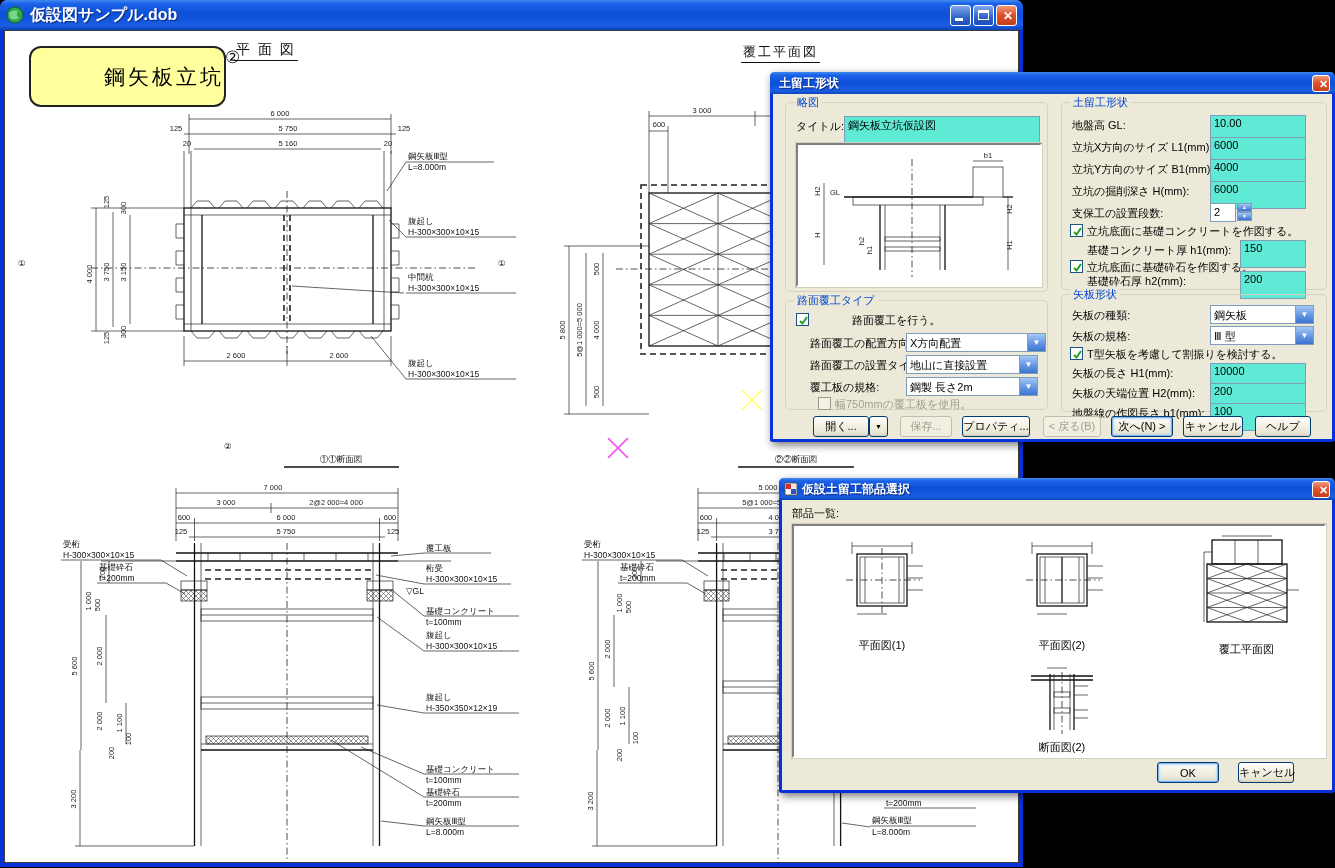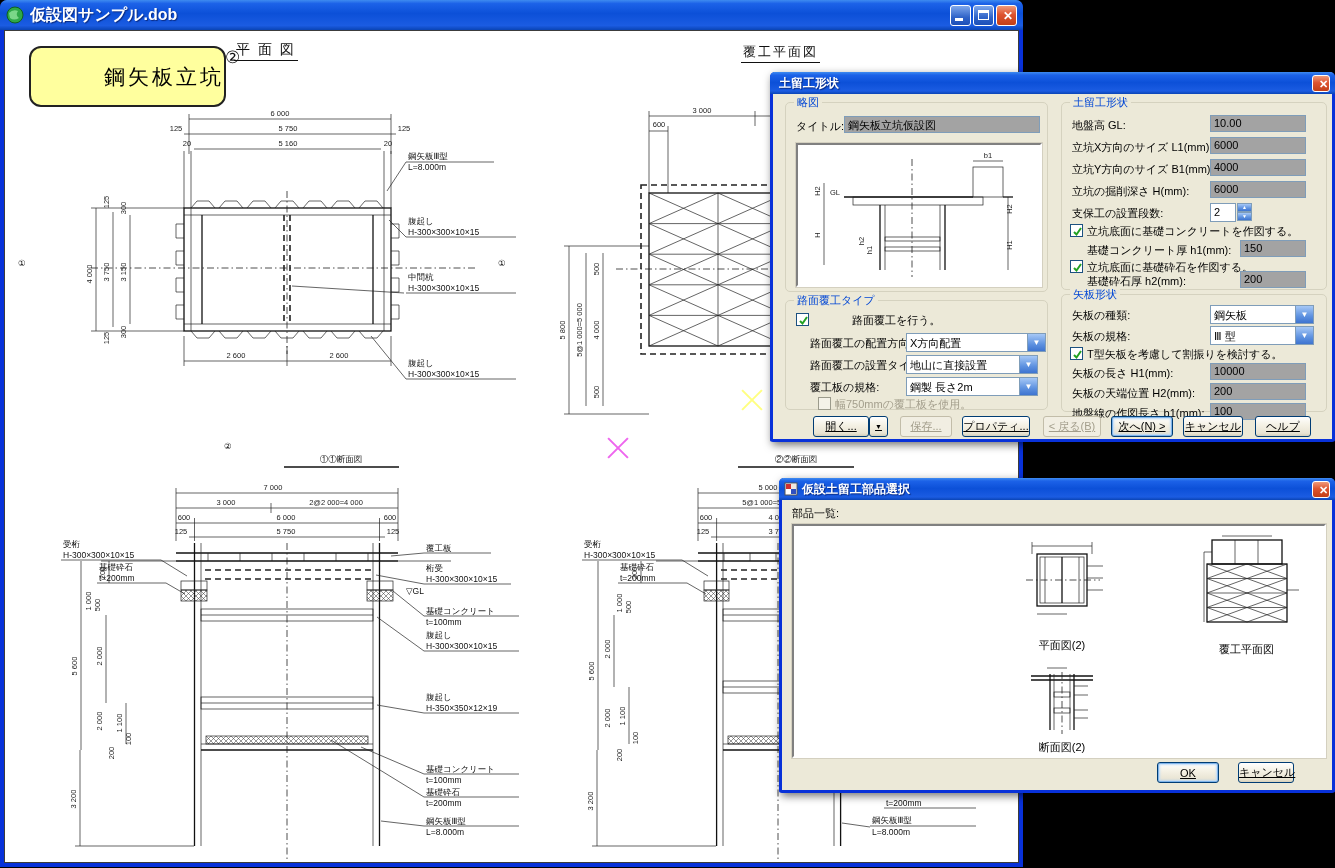"鋼矢板立坑仮設図" .txt { background: #a3a3a3 -> #5eead4; height: 17px -> 28px }
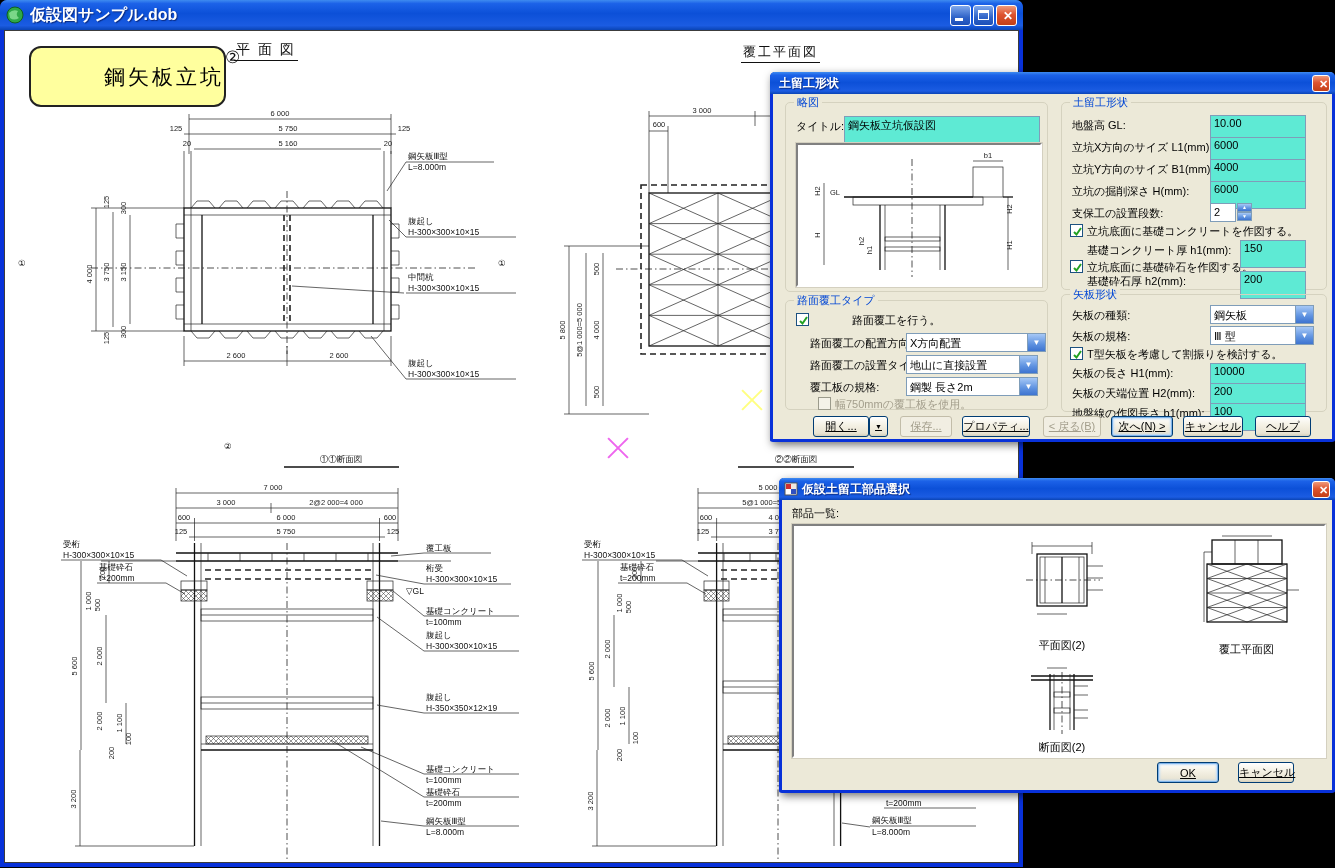"開く..." .xp-btn { text-decoration: underline -> none }
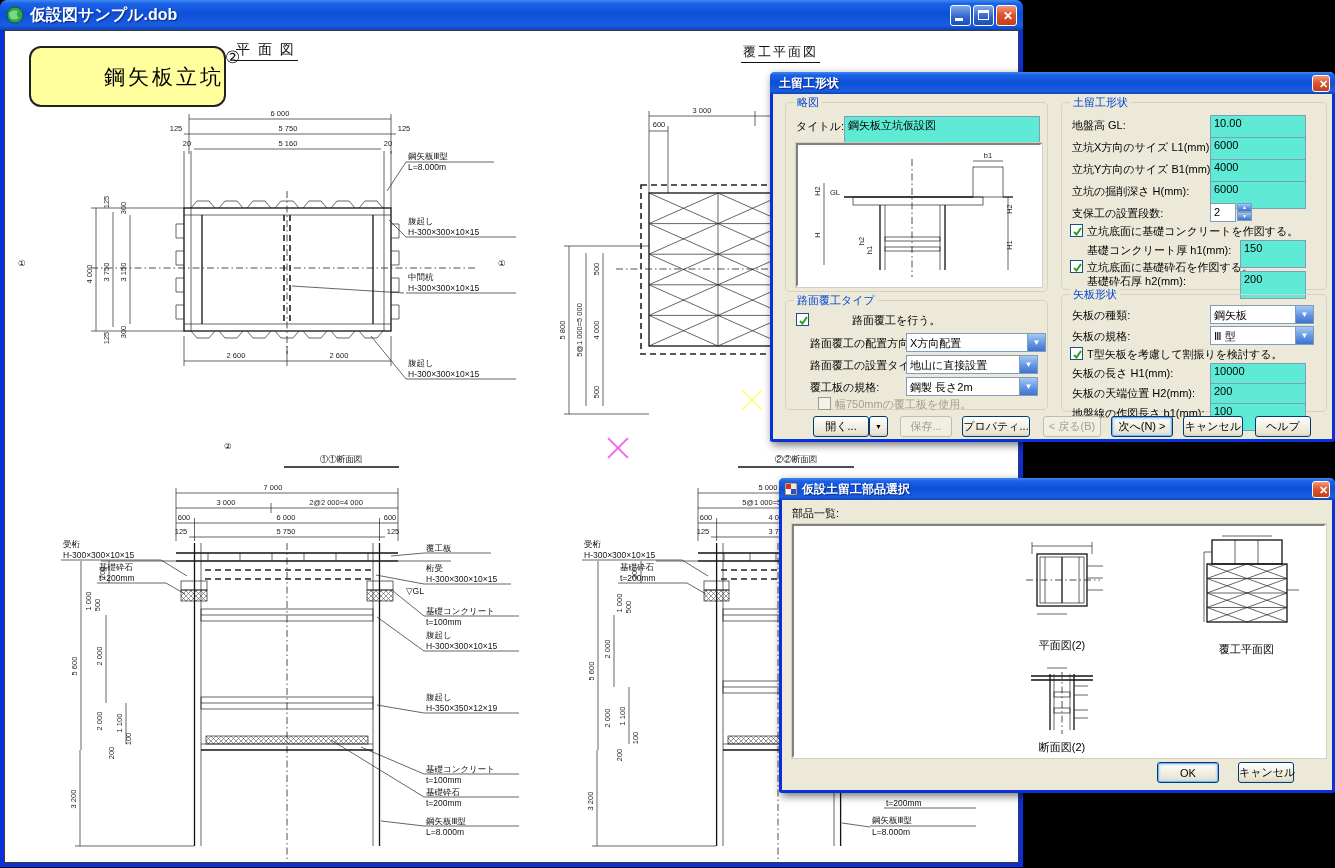"平面図(1)" div.cell { html: none -> <div> <svg> <line></line> <line></line> <line></line> <rect></rect> <rect></rect> <line></line> <line></line> <line></line> <line></line> <path></path> </svg> <div>平面図(1)</div> </div> }
